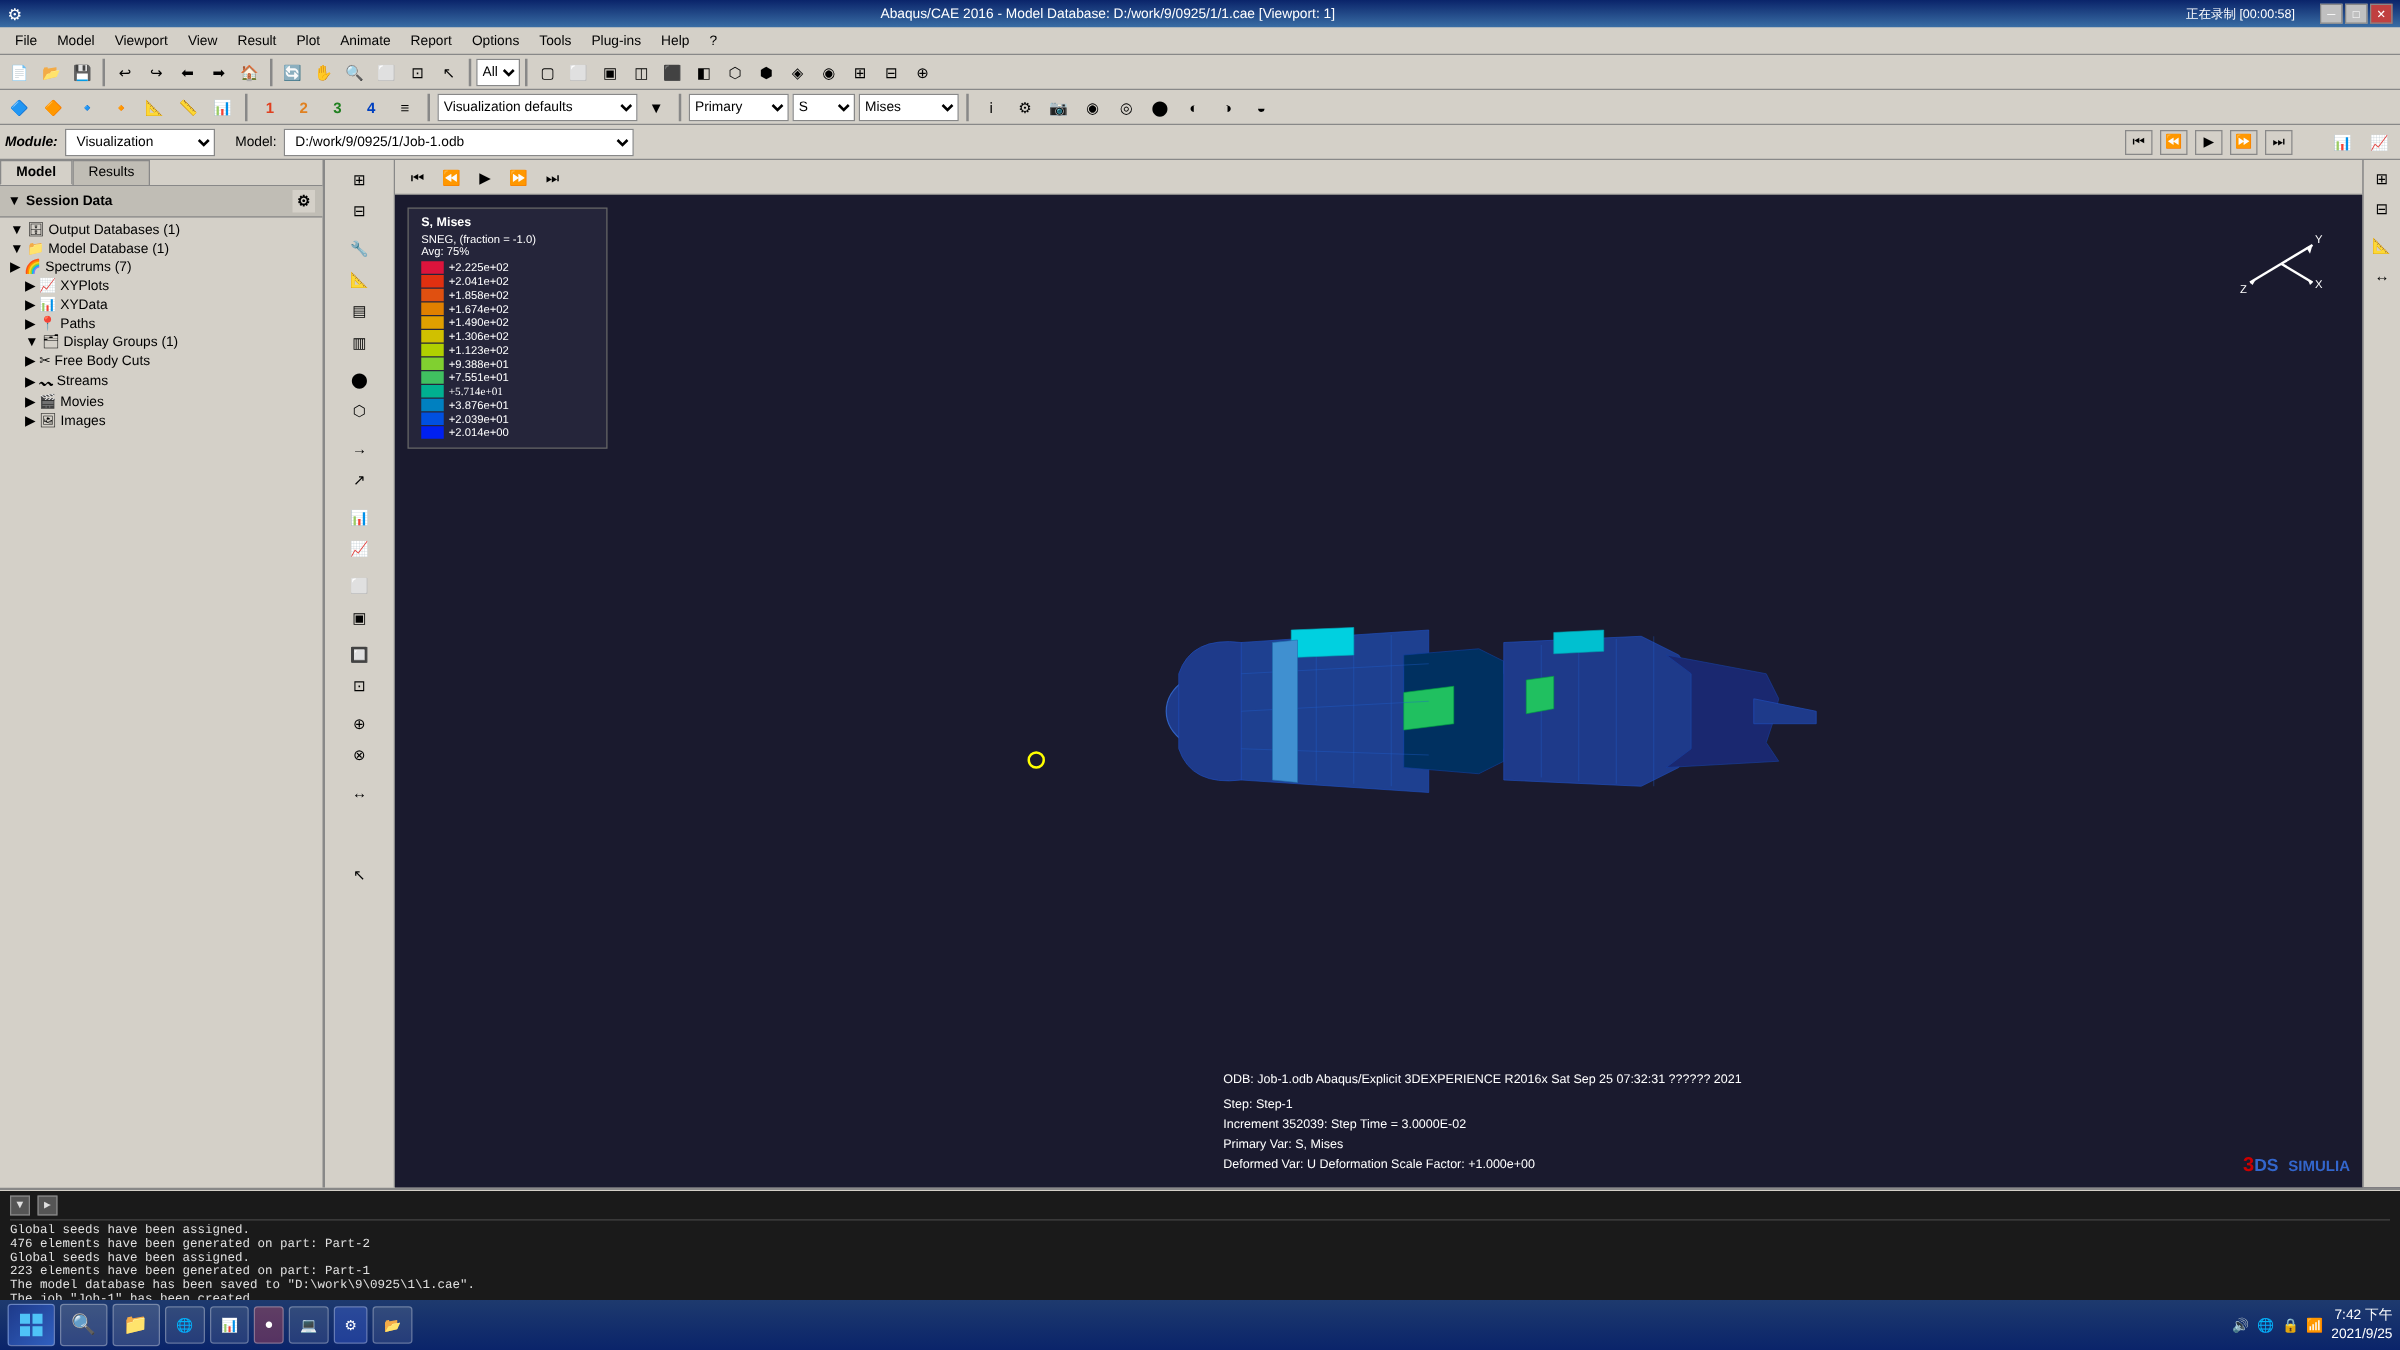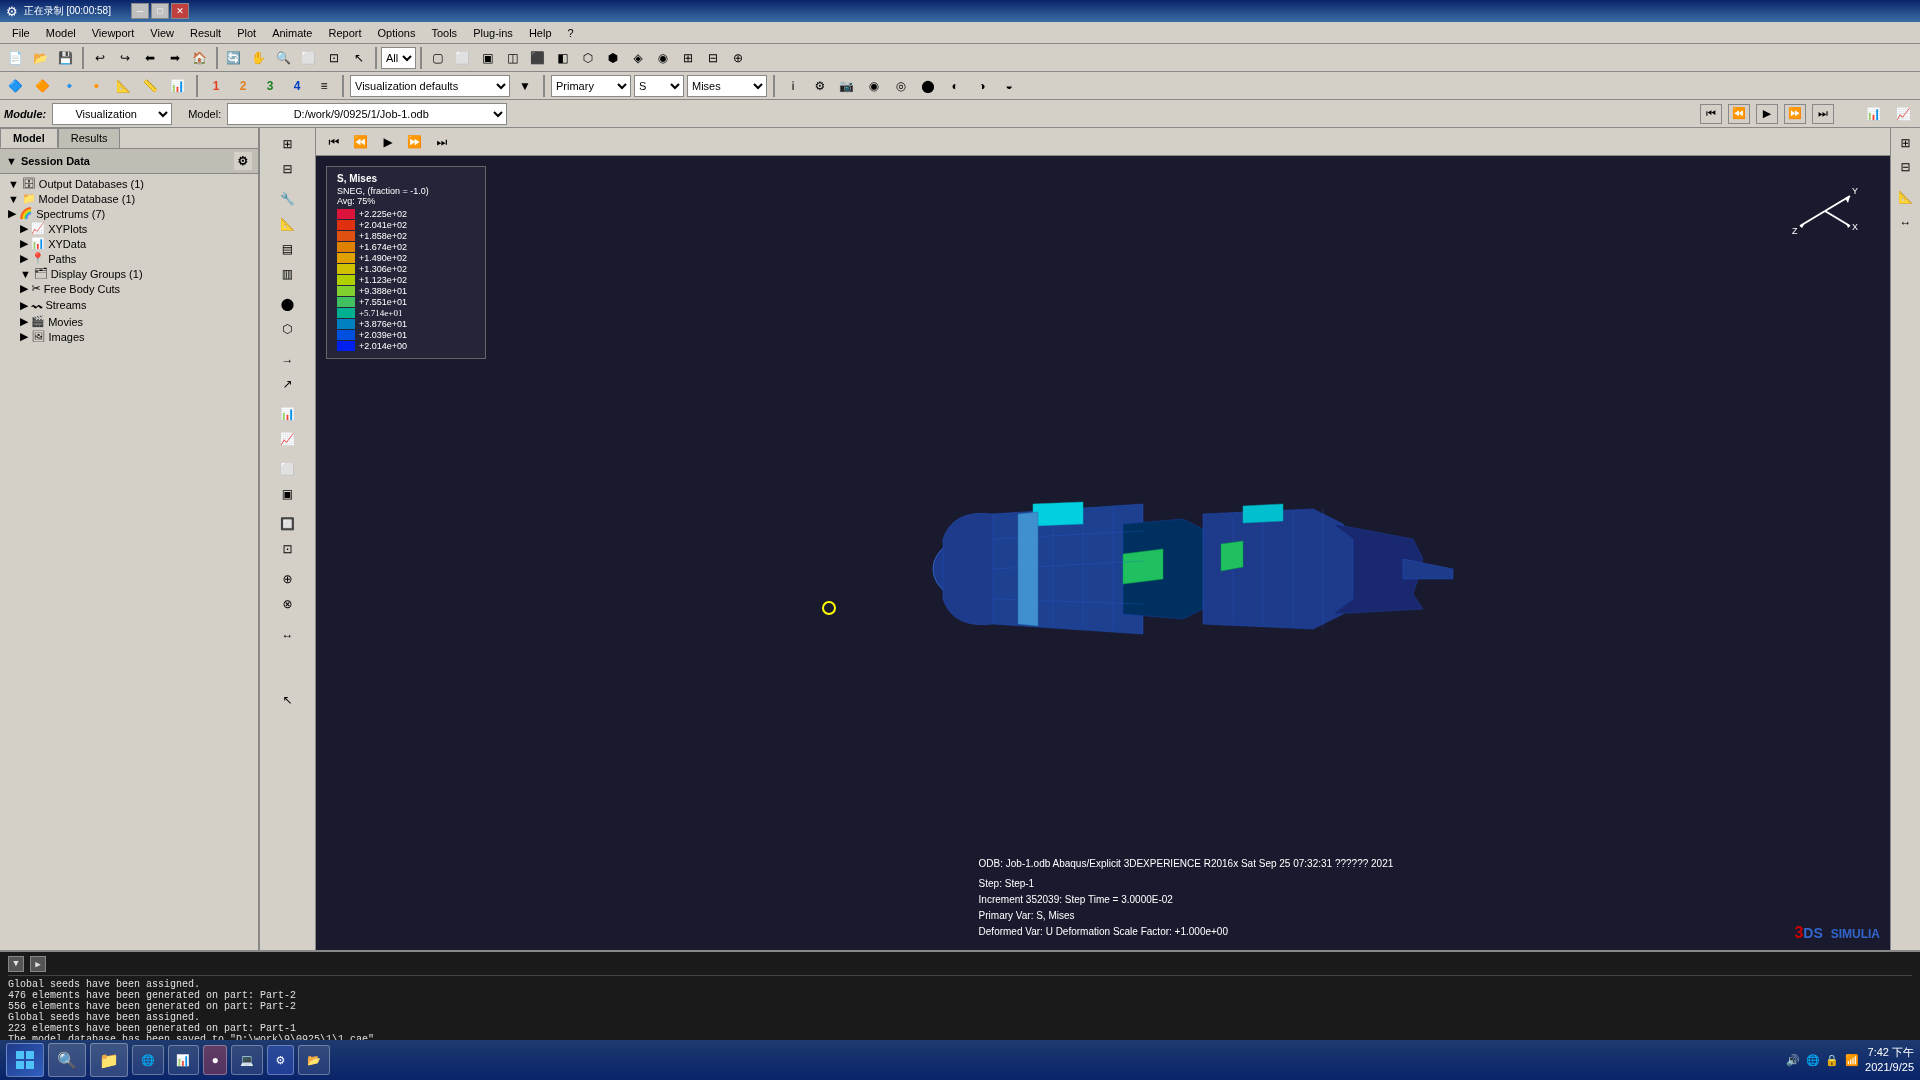"Abaqus/CAE 2016 - Model Database:" span.title { html: none -> <span>Abaqus/CAE 2016 - Model Database: D:/work/9/0925/1/1.cae [Viewport: 1]</span> }
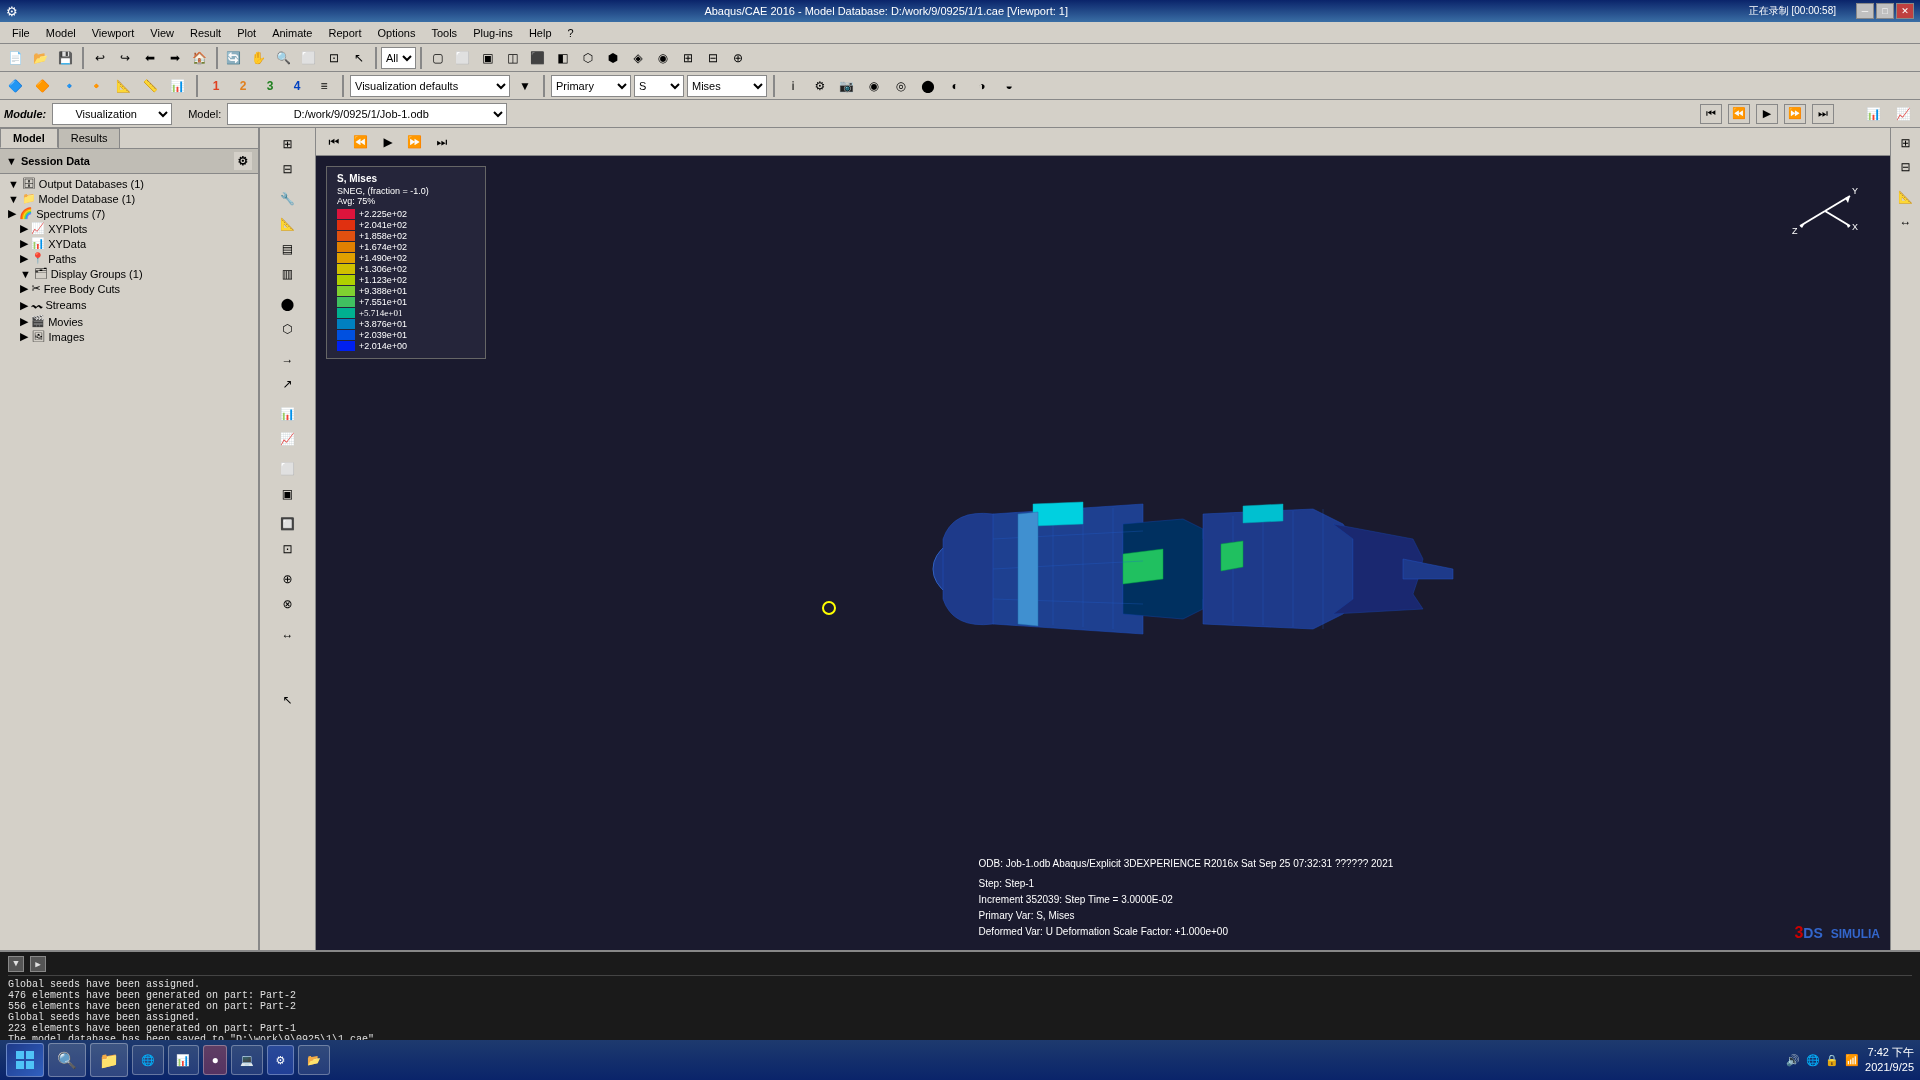"Visualization" #modulebar select, #modulebar input { text-align: center -> none }
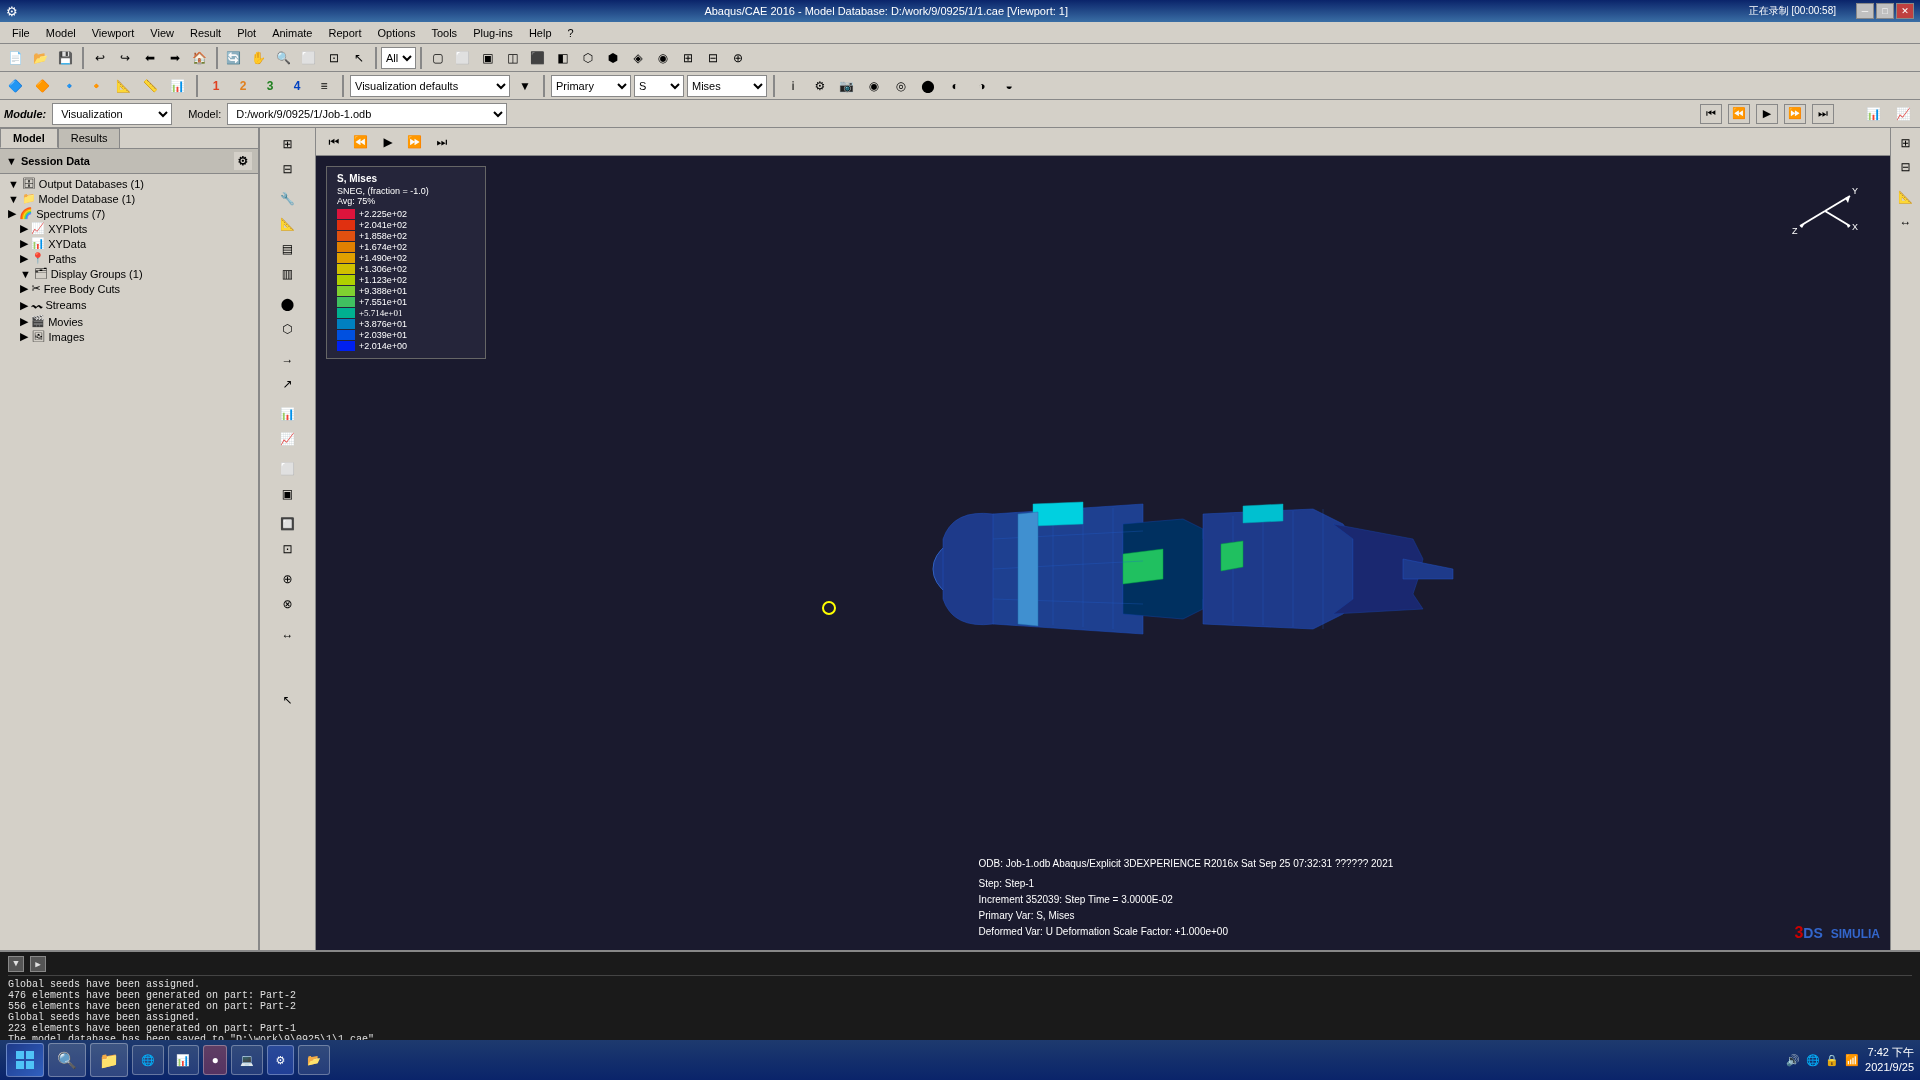"556 elements have been generated" div { html: <div>556 elements have been generated on part: Part-2</div> -> none }
